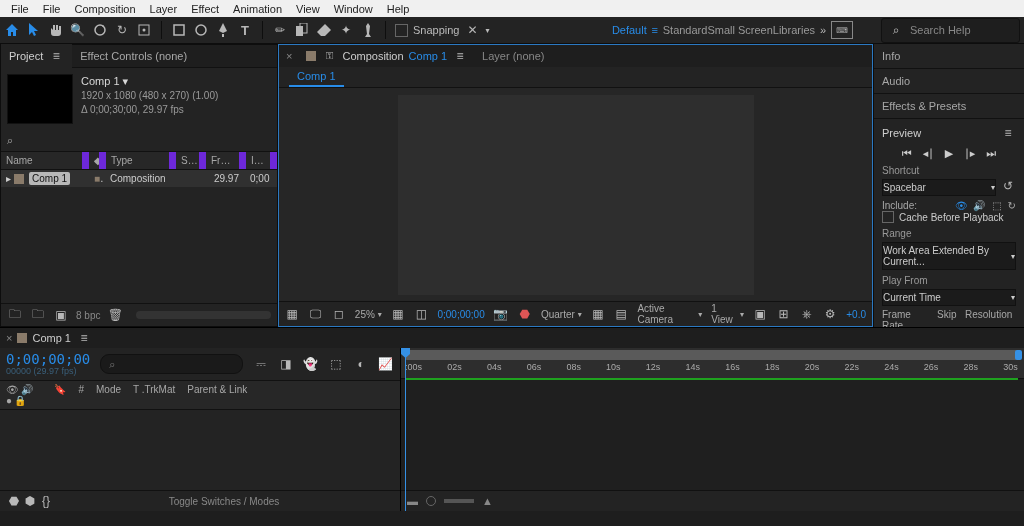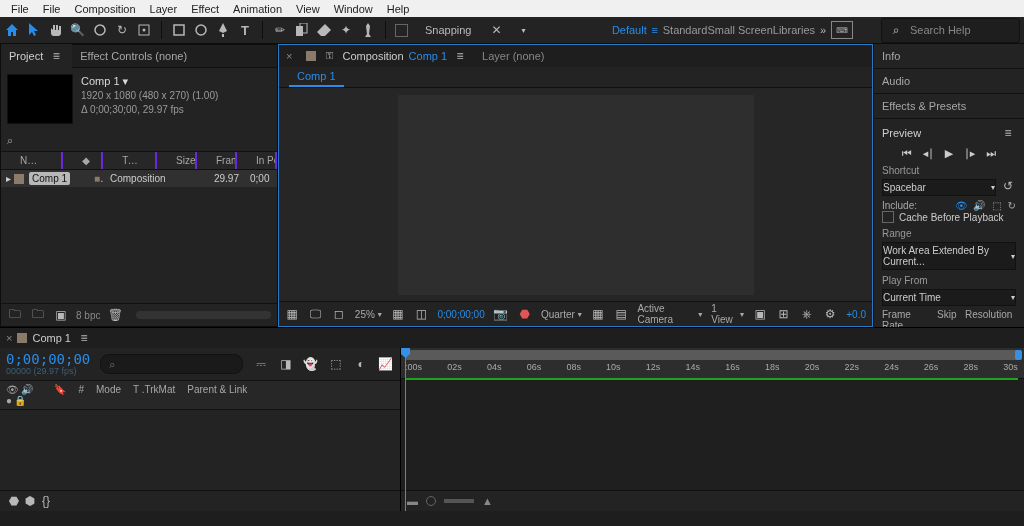"Snapping" label { gap: 17px -> 5px }
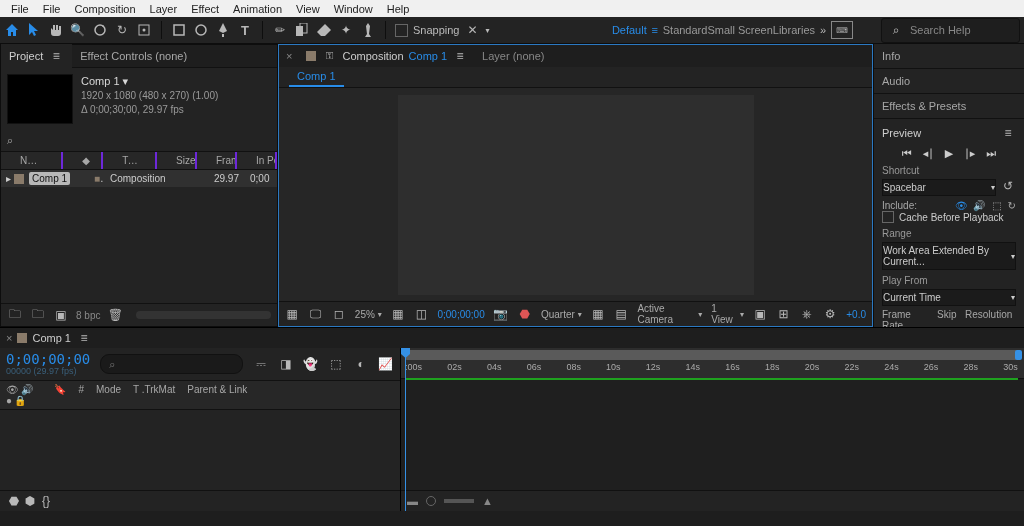"Name" .p-headers span { border-right: 2px solid #6d28d9 -> 7px solid #6d28d9; padding: 3px 19px -> 3px 5px }
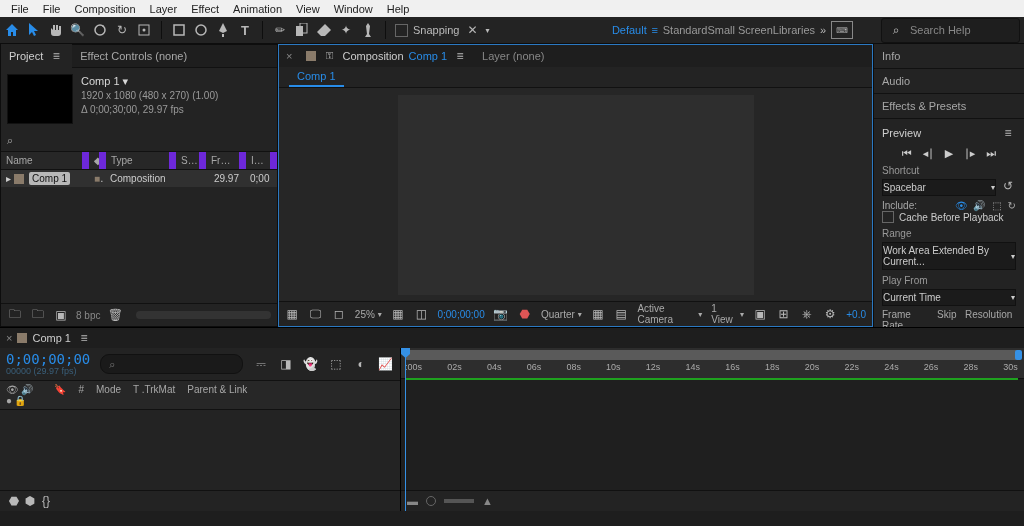"Toggle Switches / Modes" span { html: none -> <span>Toggle Switches / Modes</span> }
